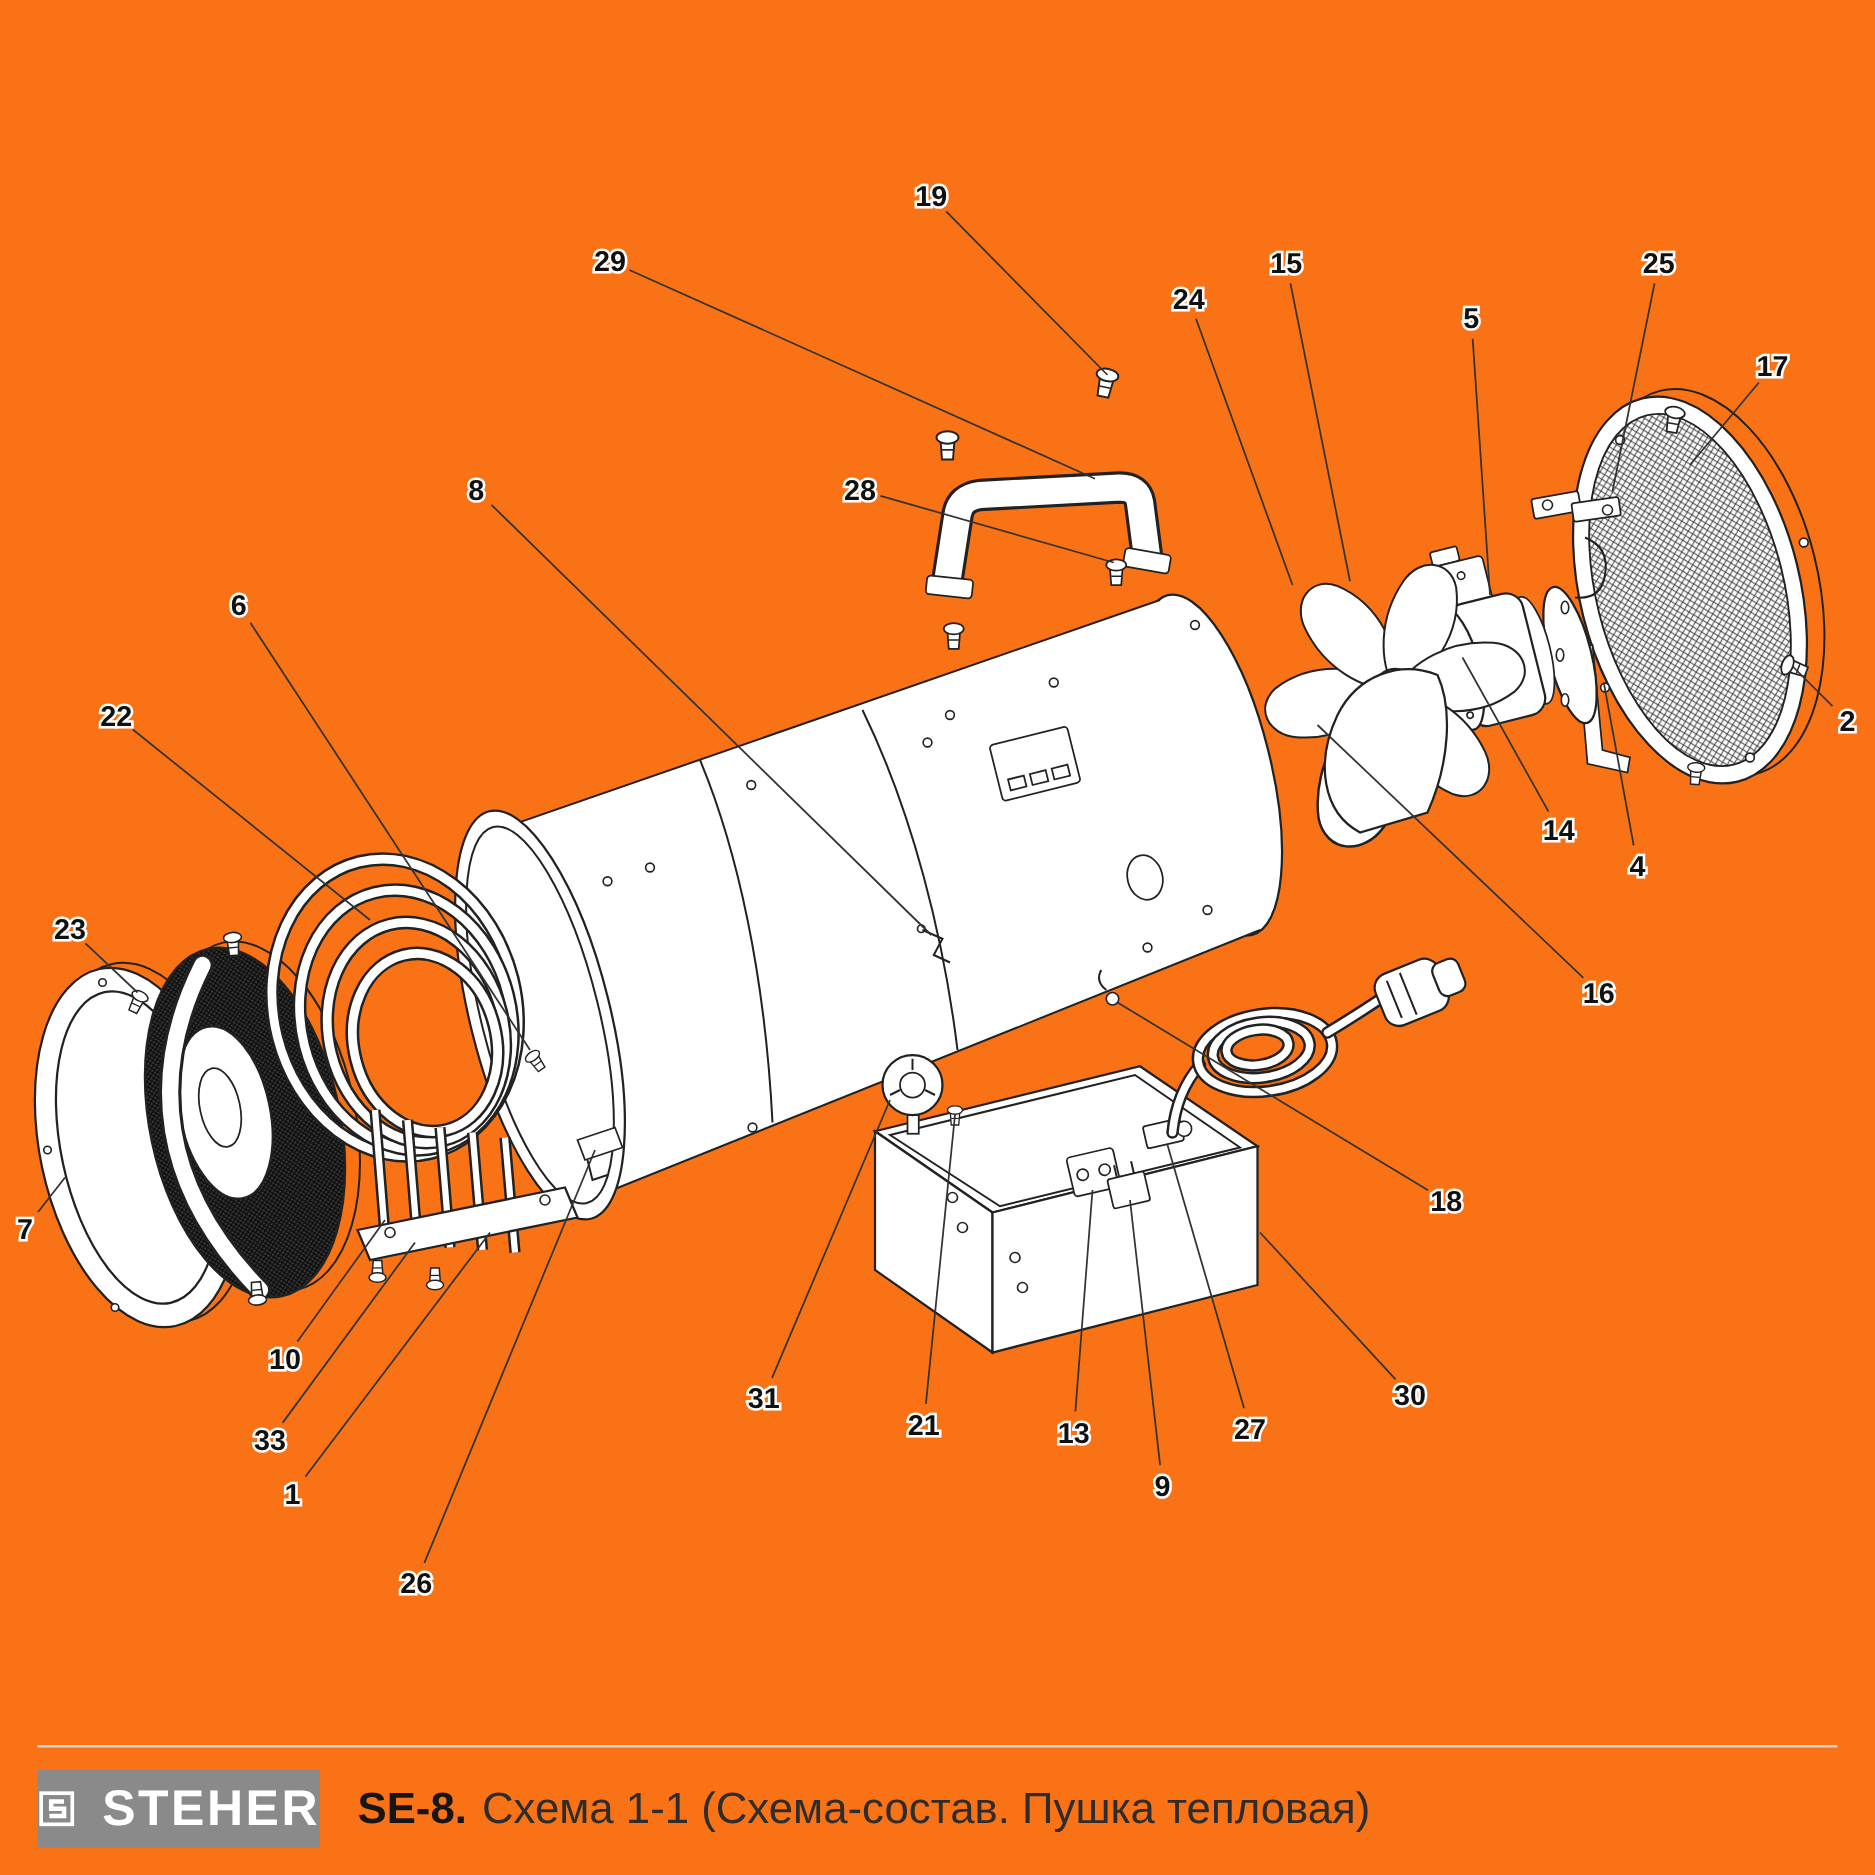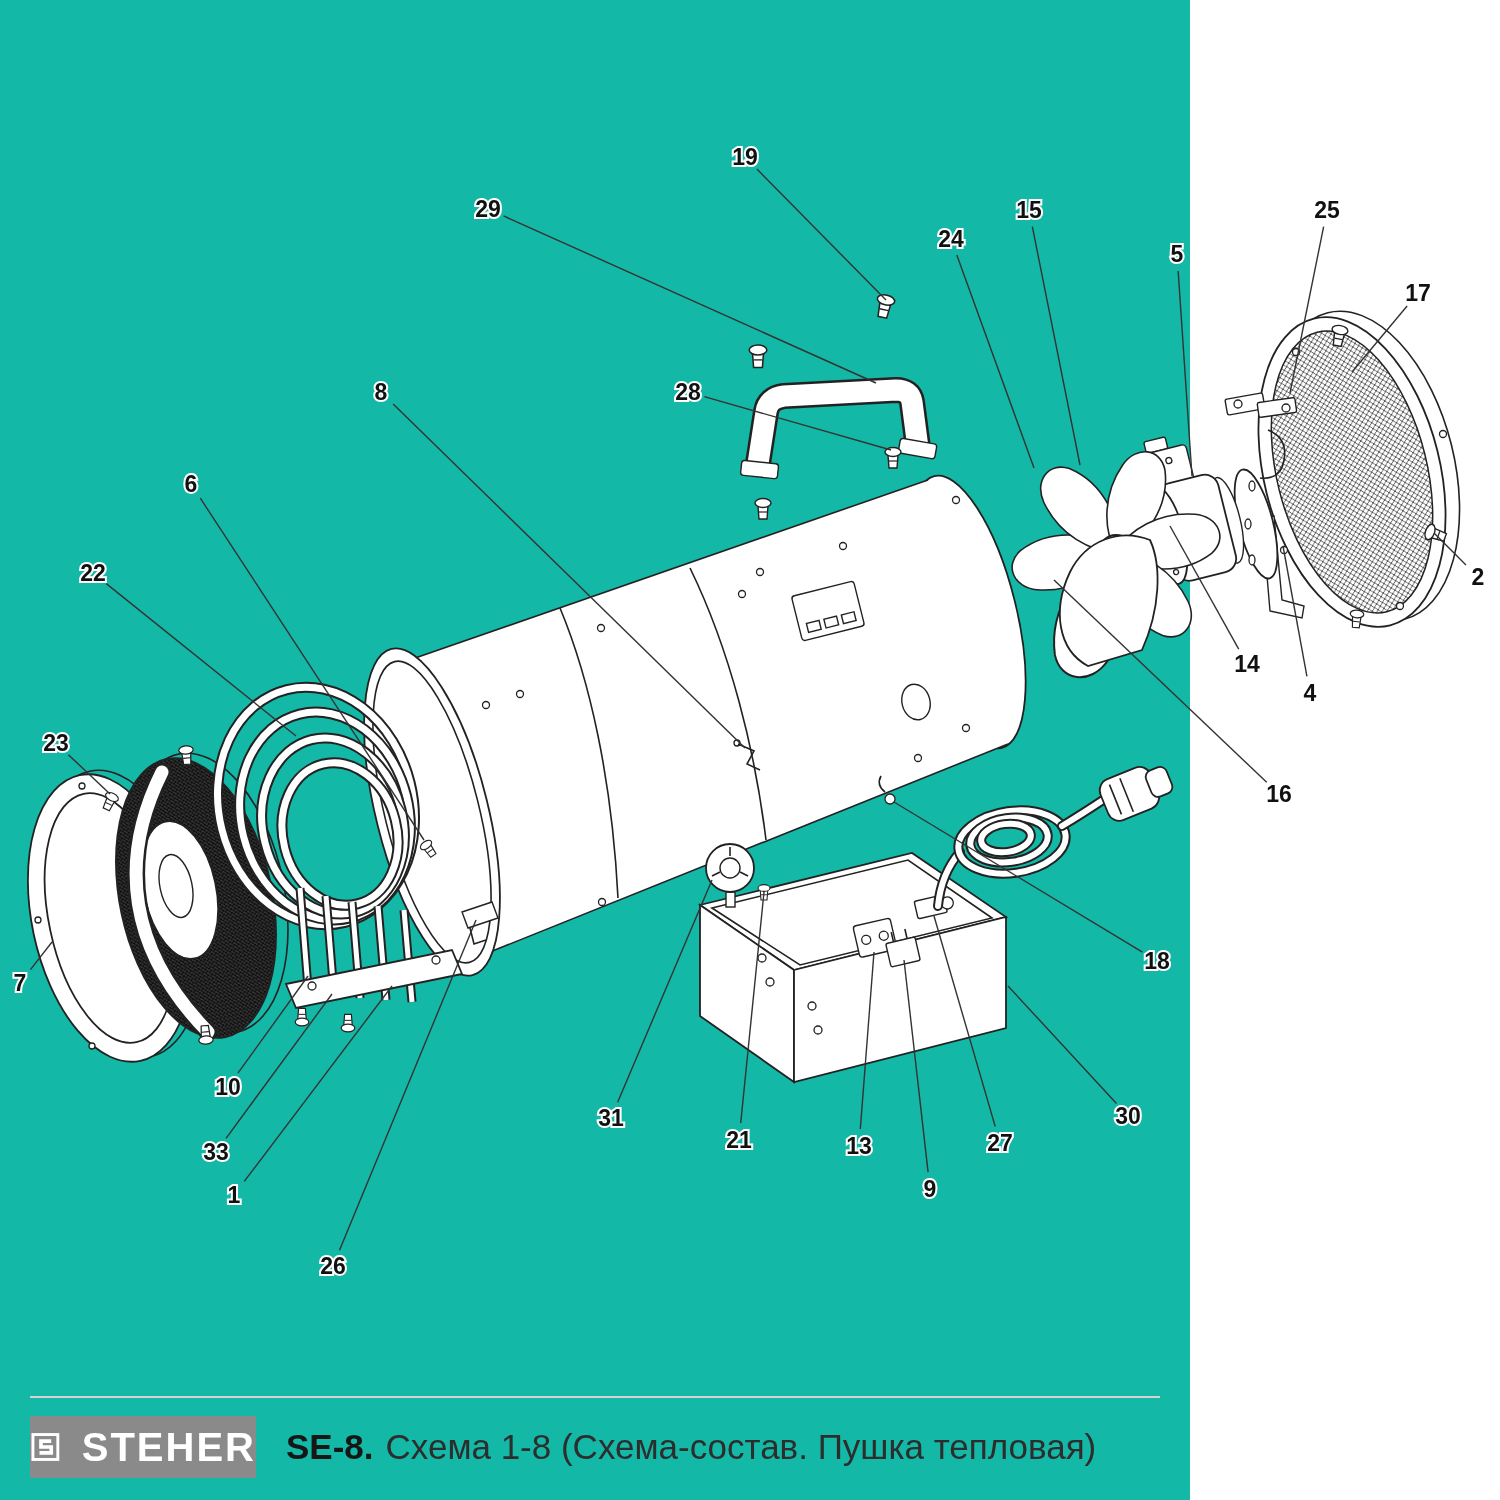"19" .page { background: #14b8a6 -> #f97316; width: 1190px -> 1500px }
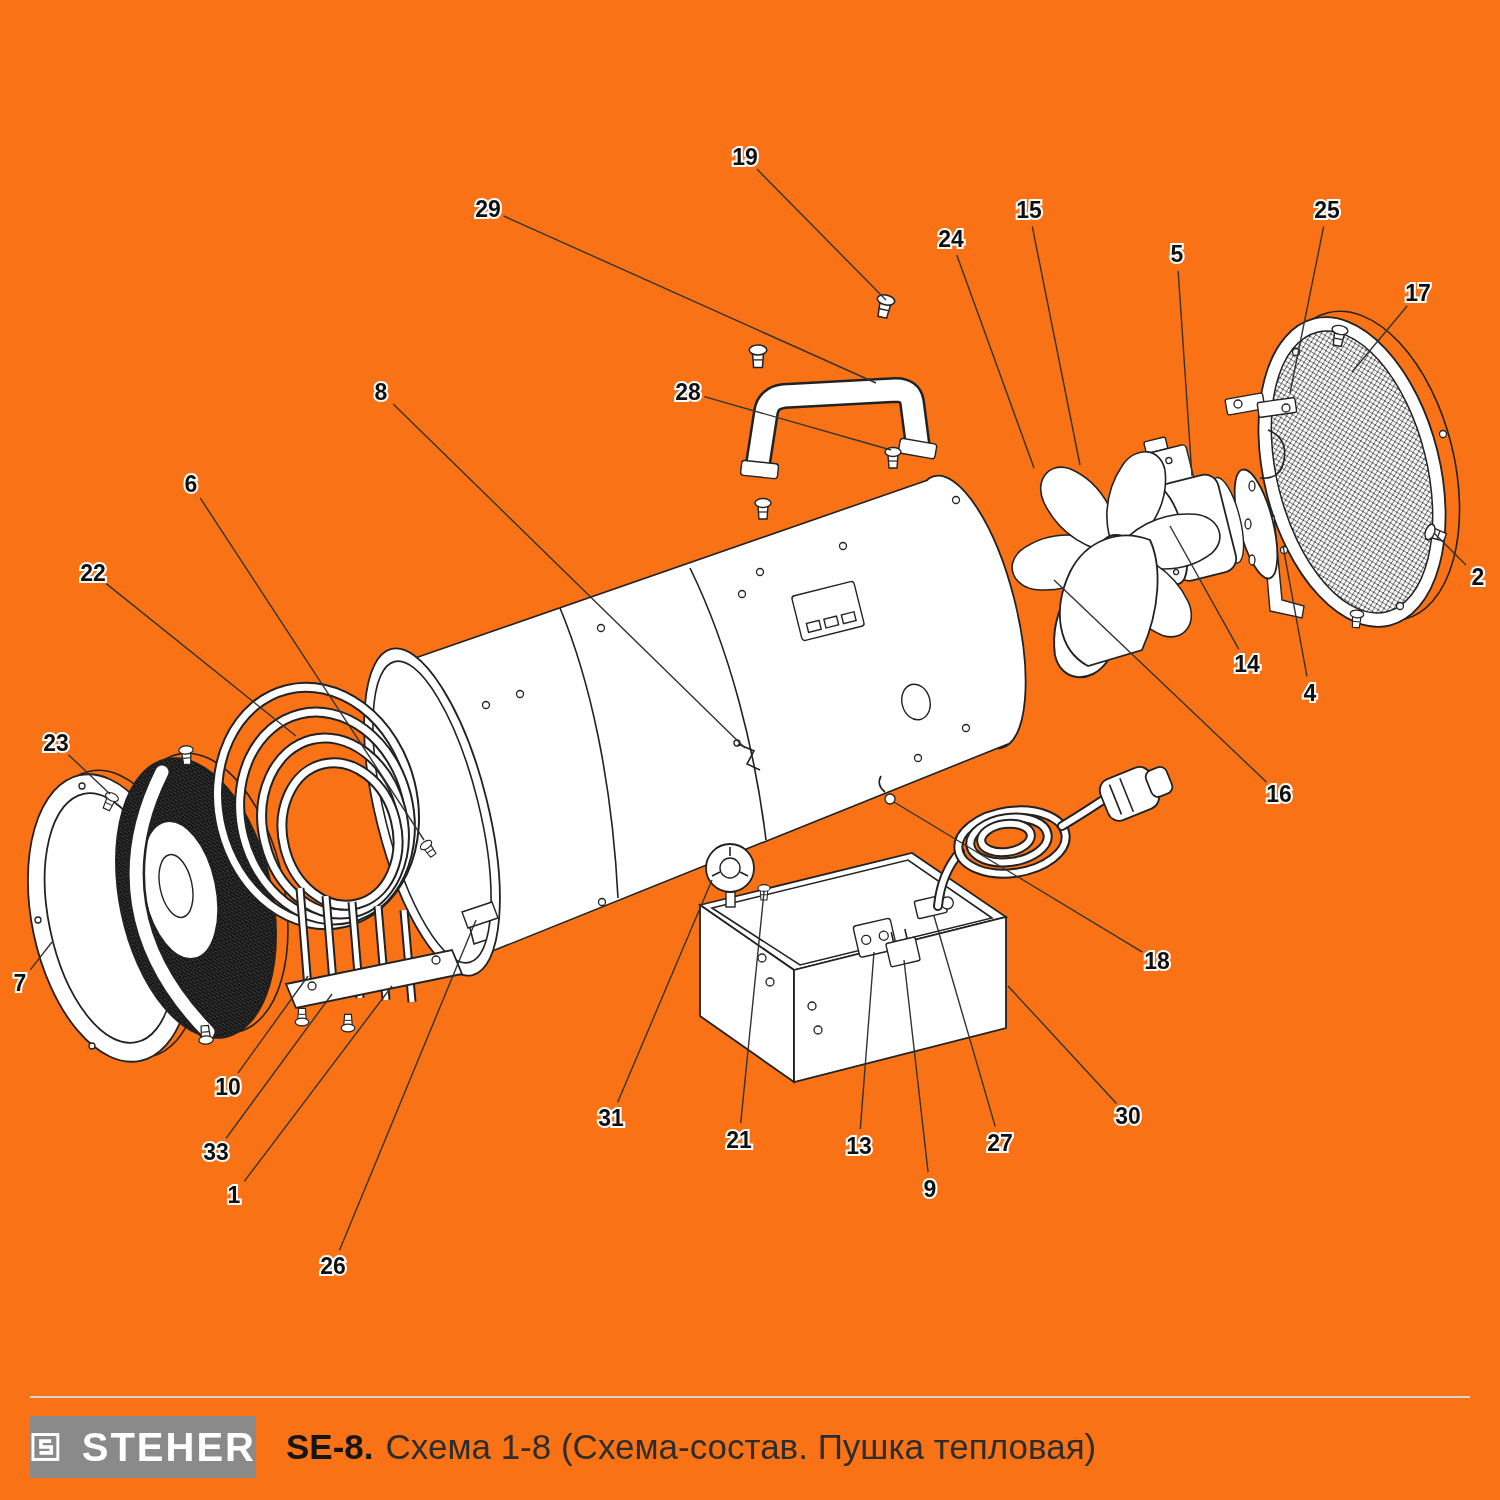"Схема 1-8 (Схема-состав. Пушка тепловая)" span.tr { text: 1-8 -> 1-1 }
